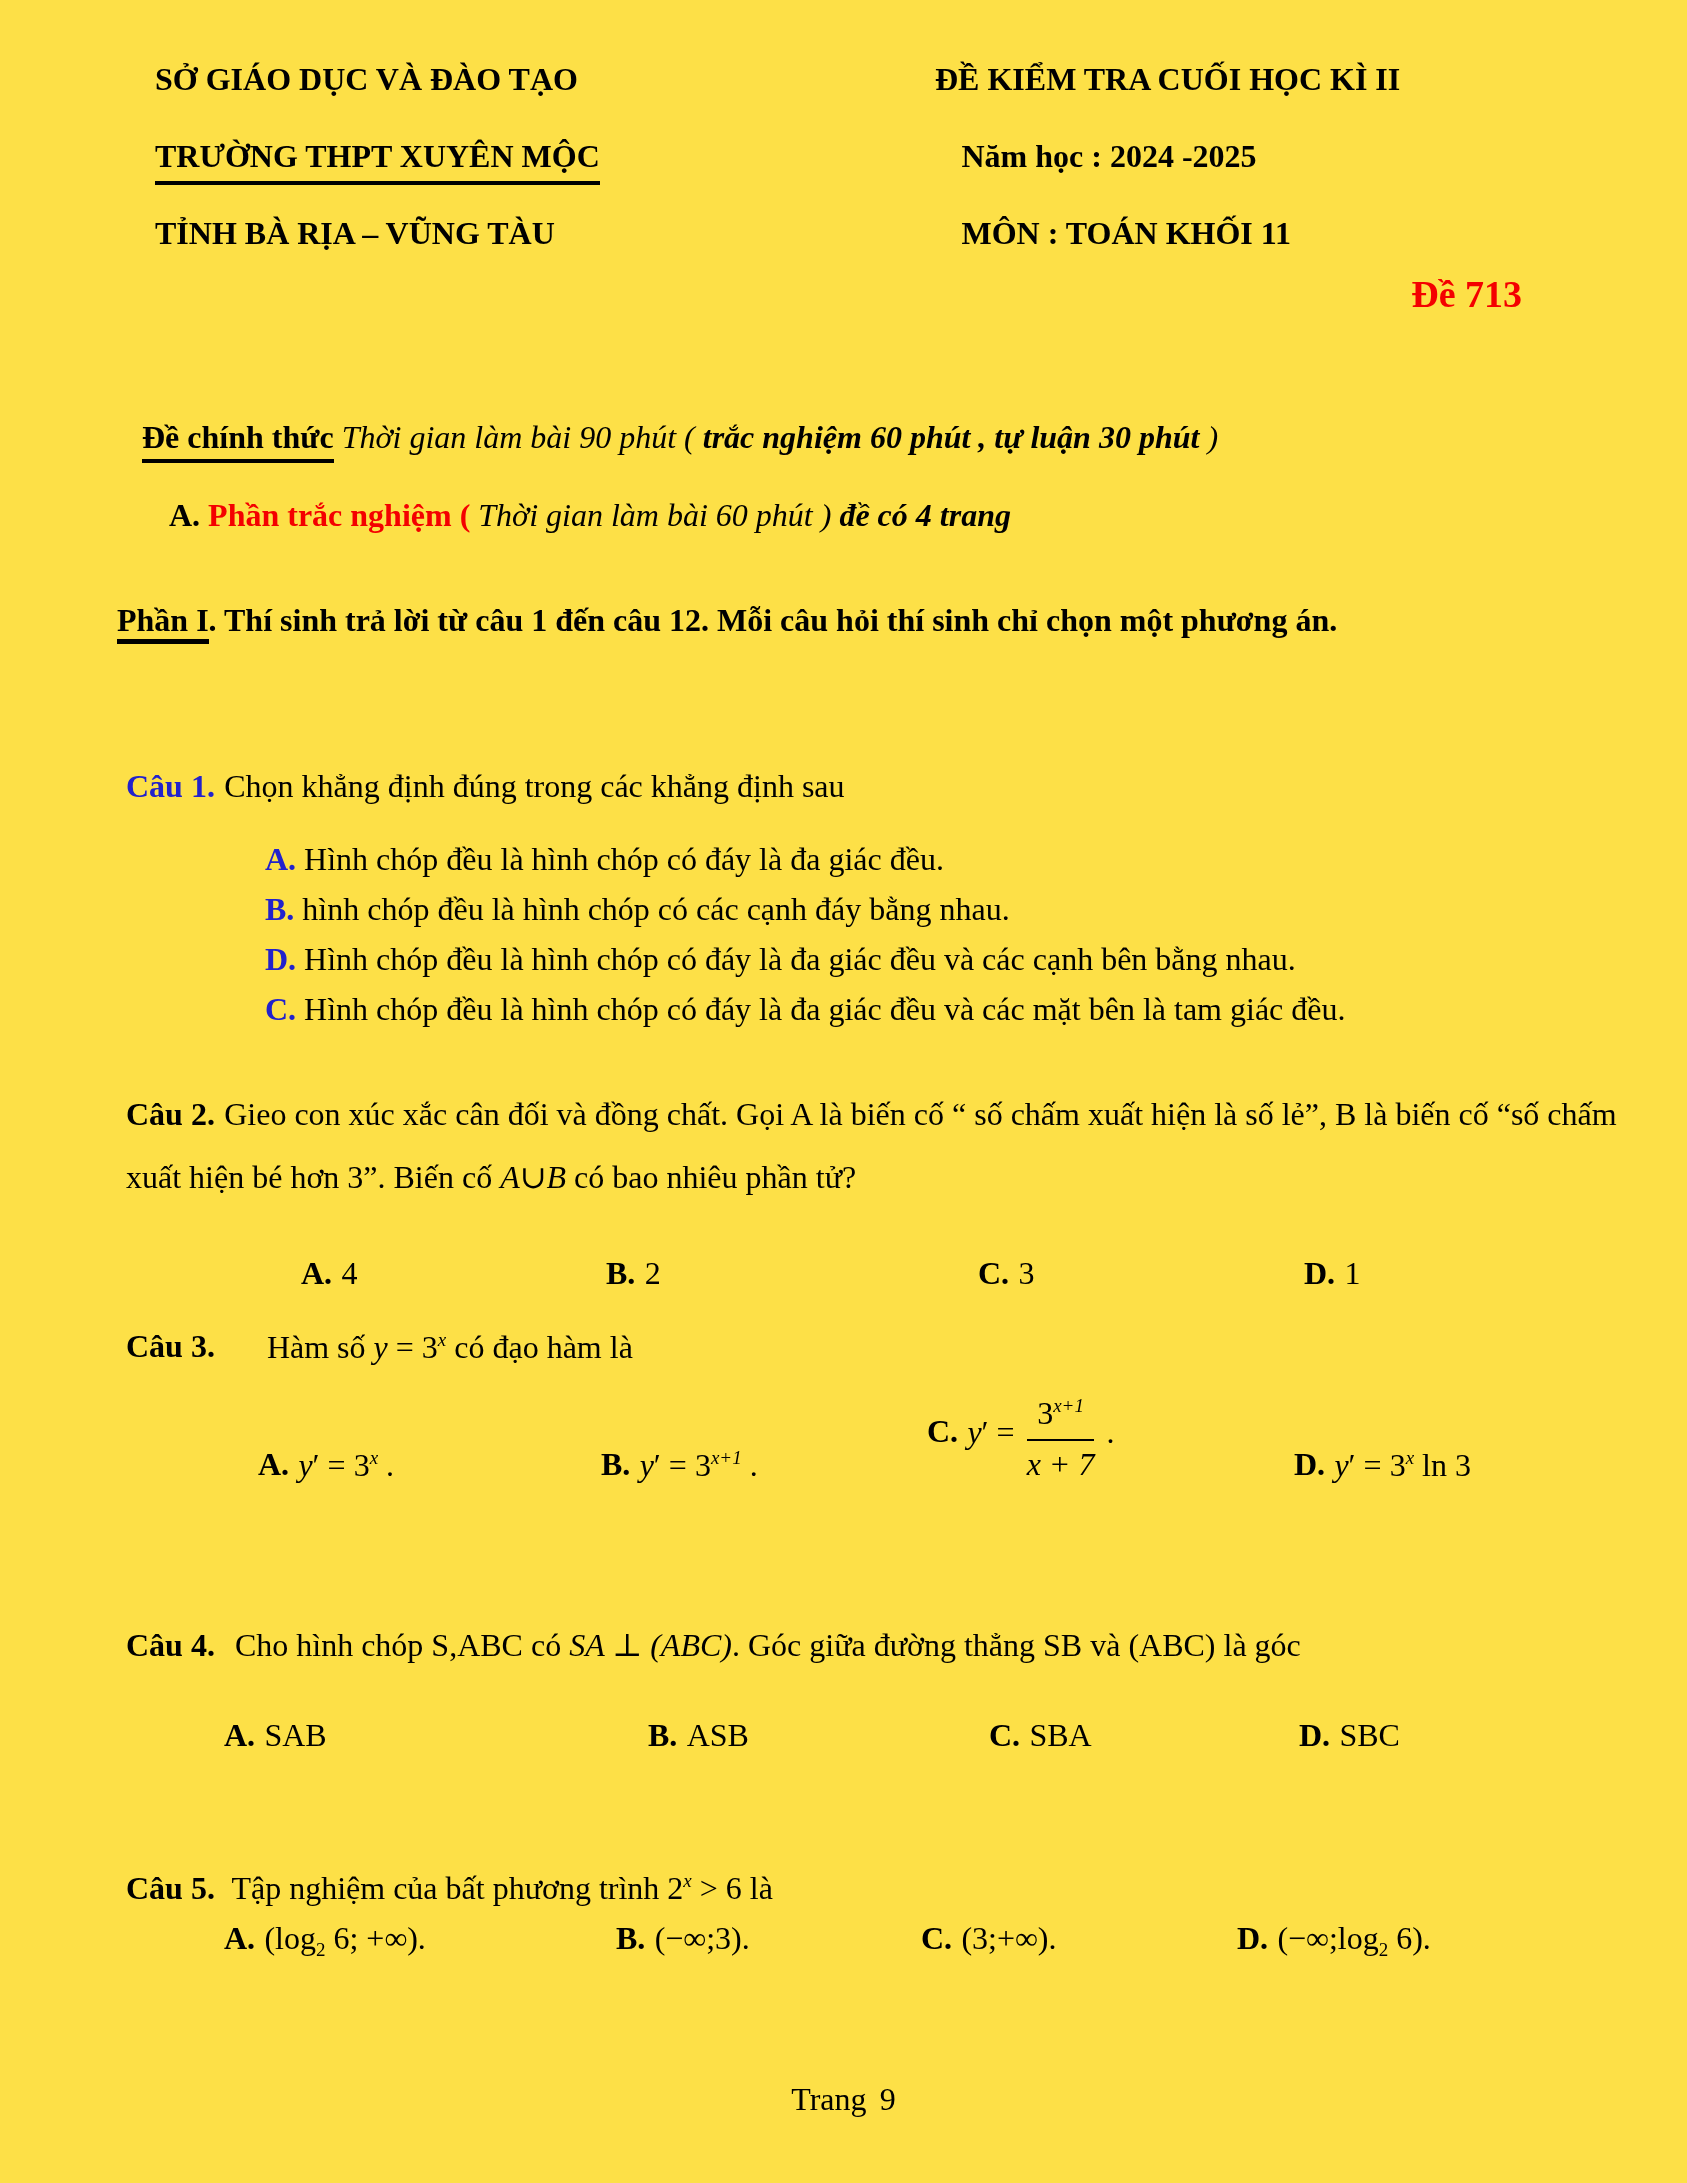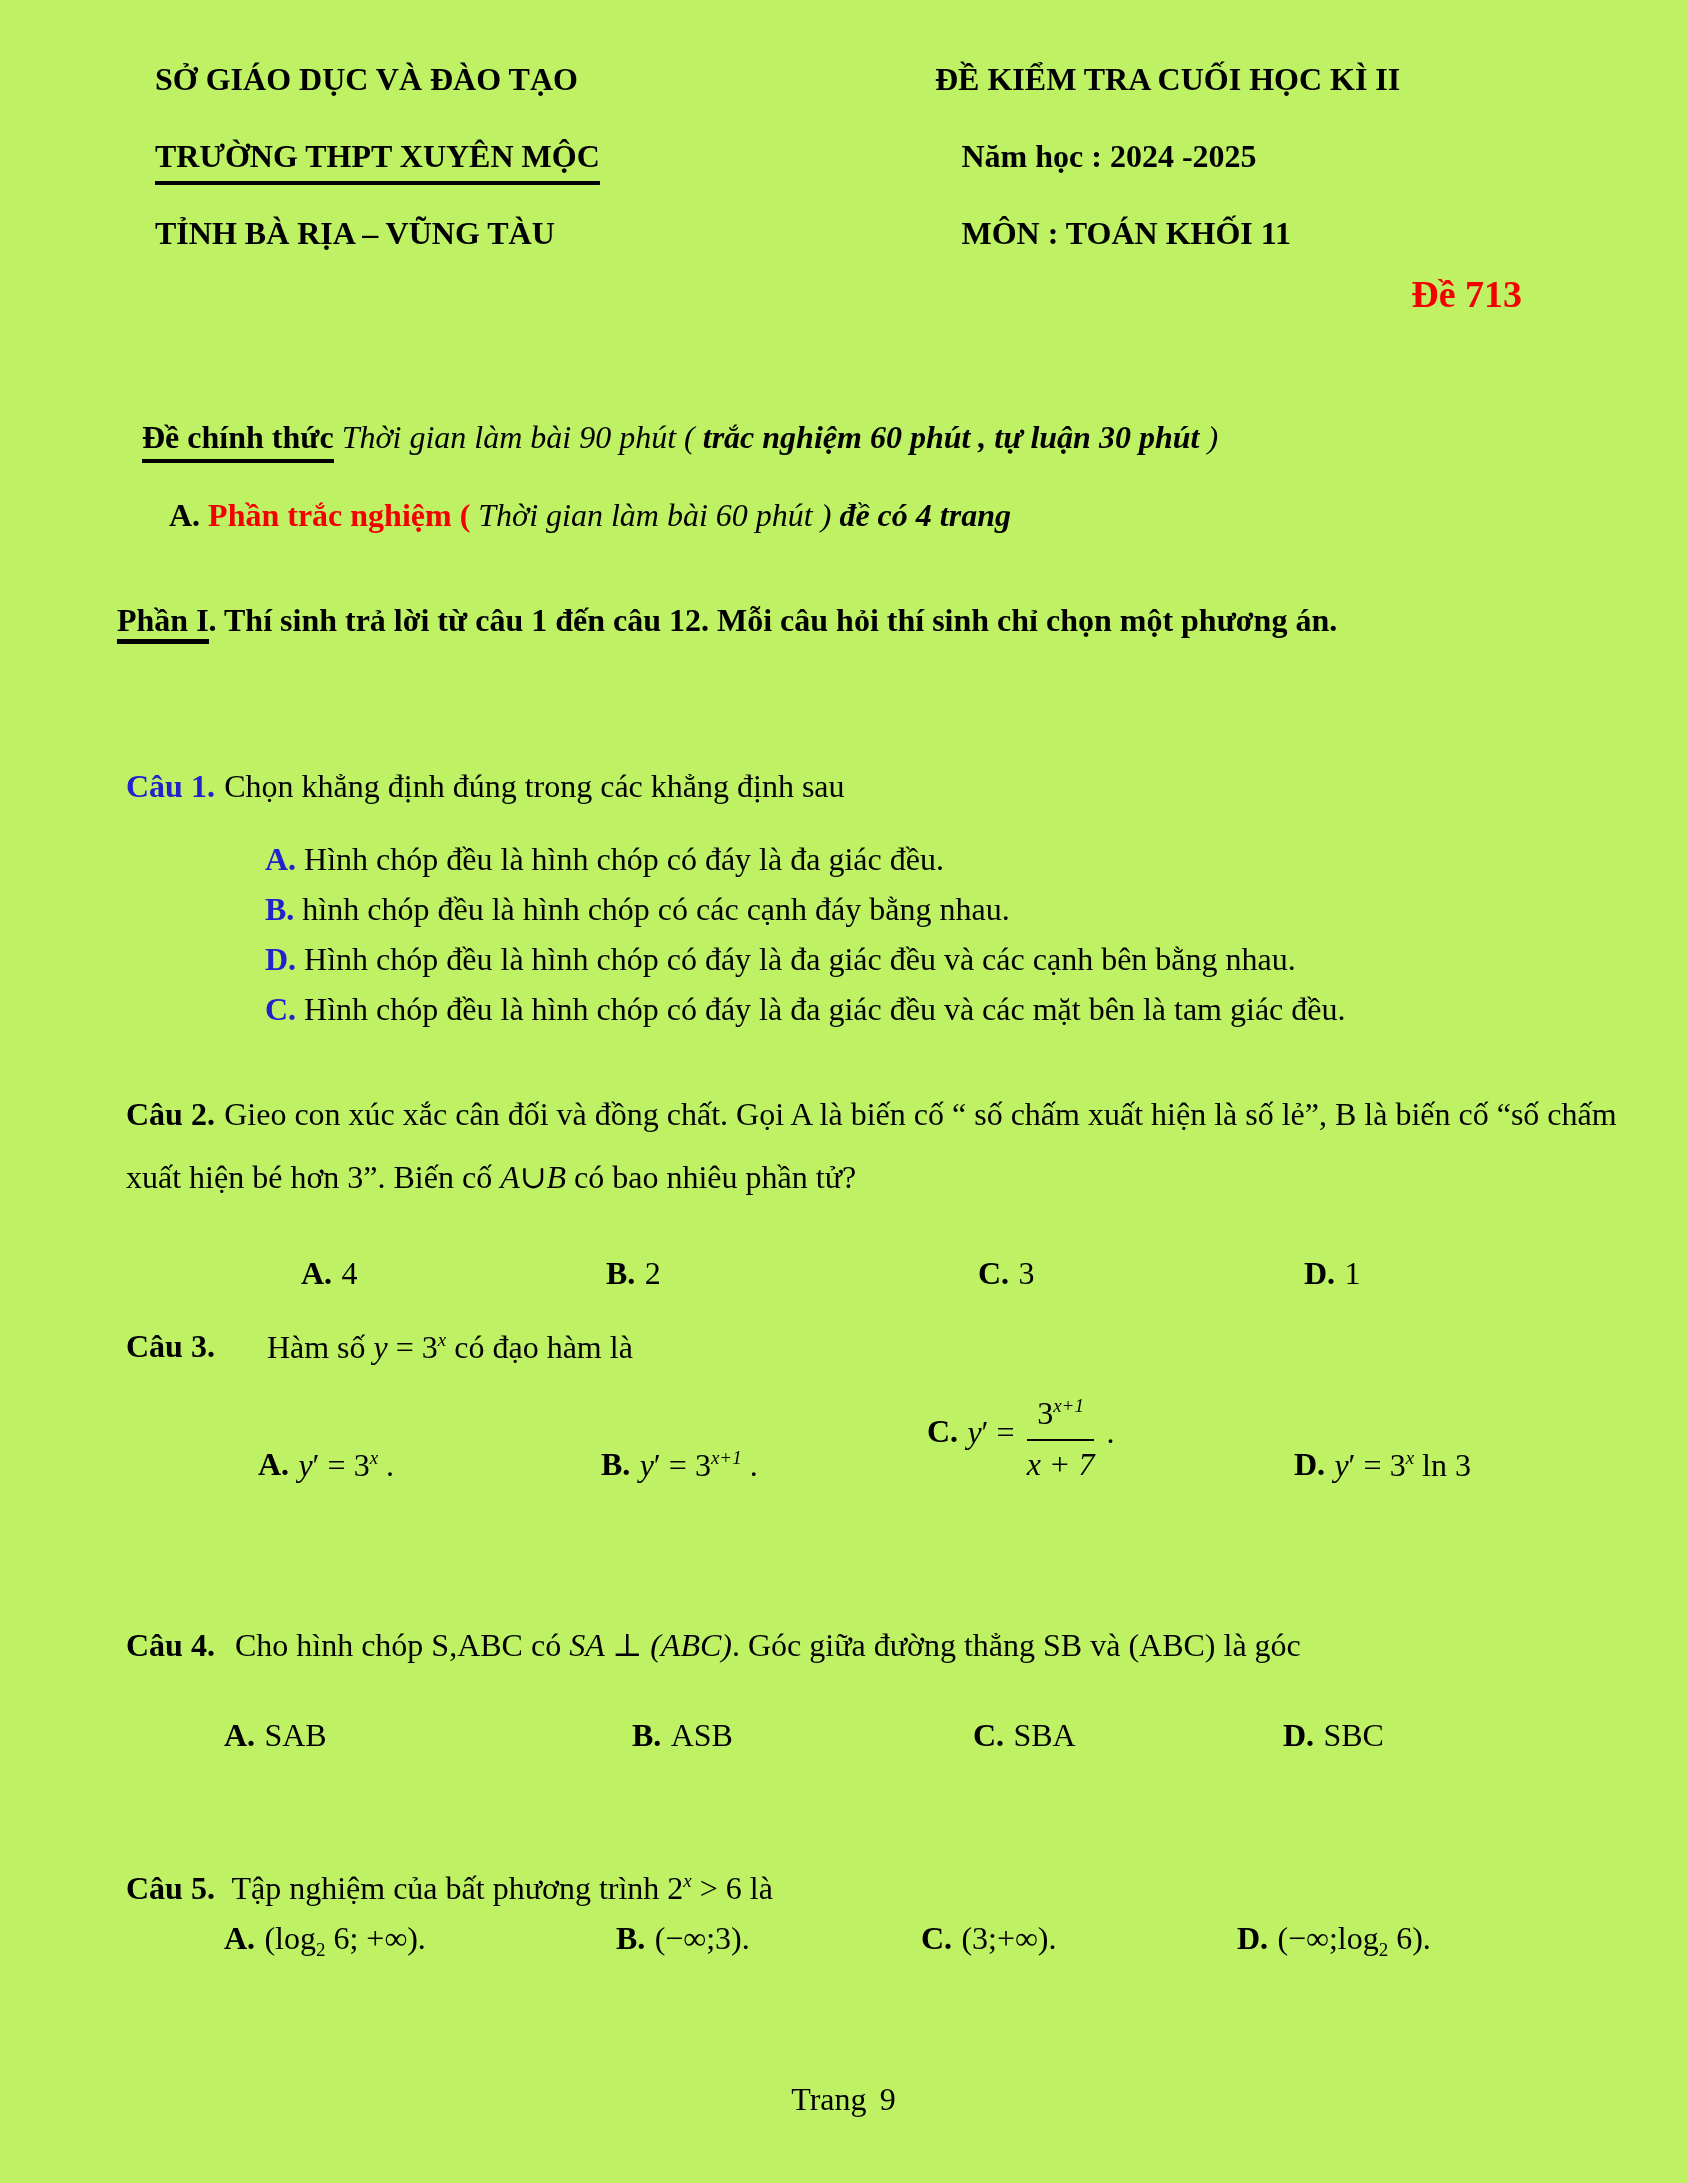"SỞ GIÁO DỤC VÀ ĐÀO" .page { background: #bef264 -> #fde047 }
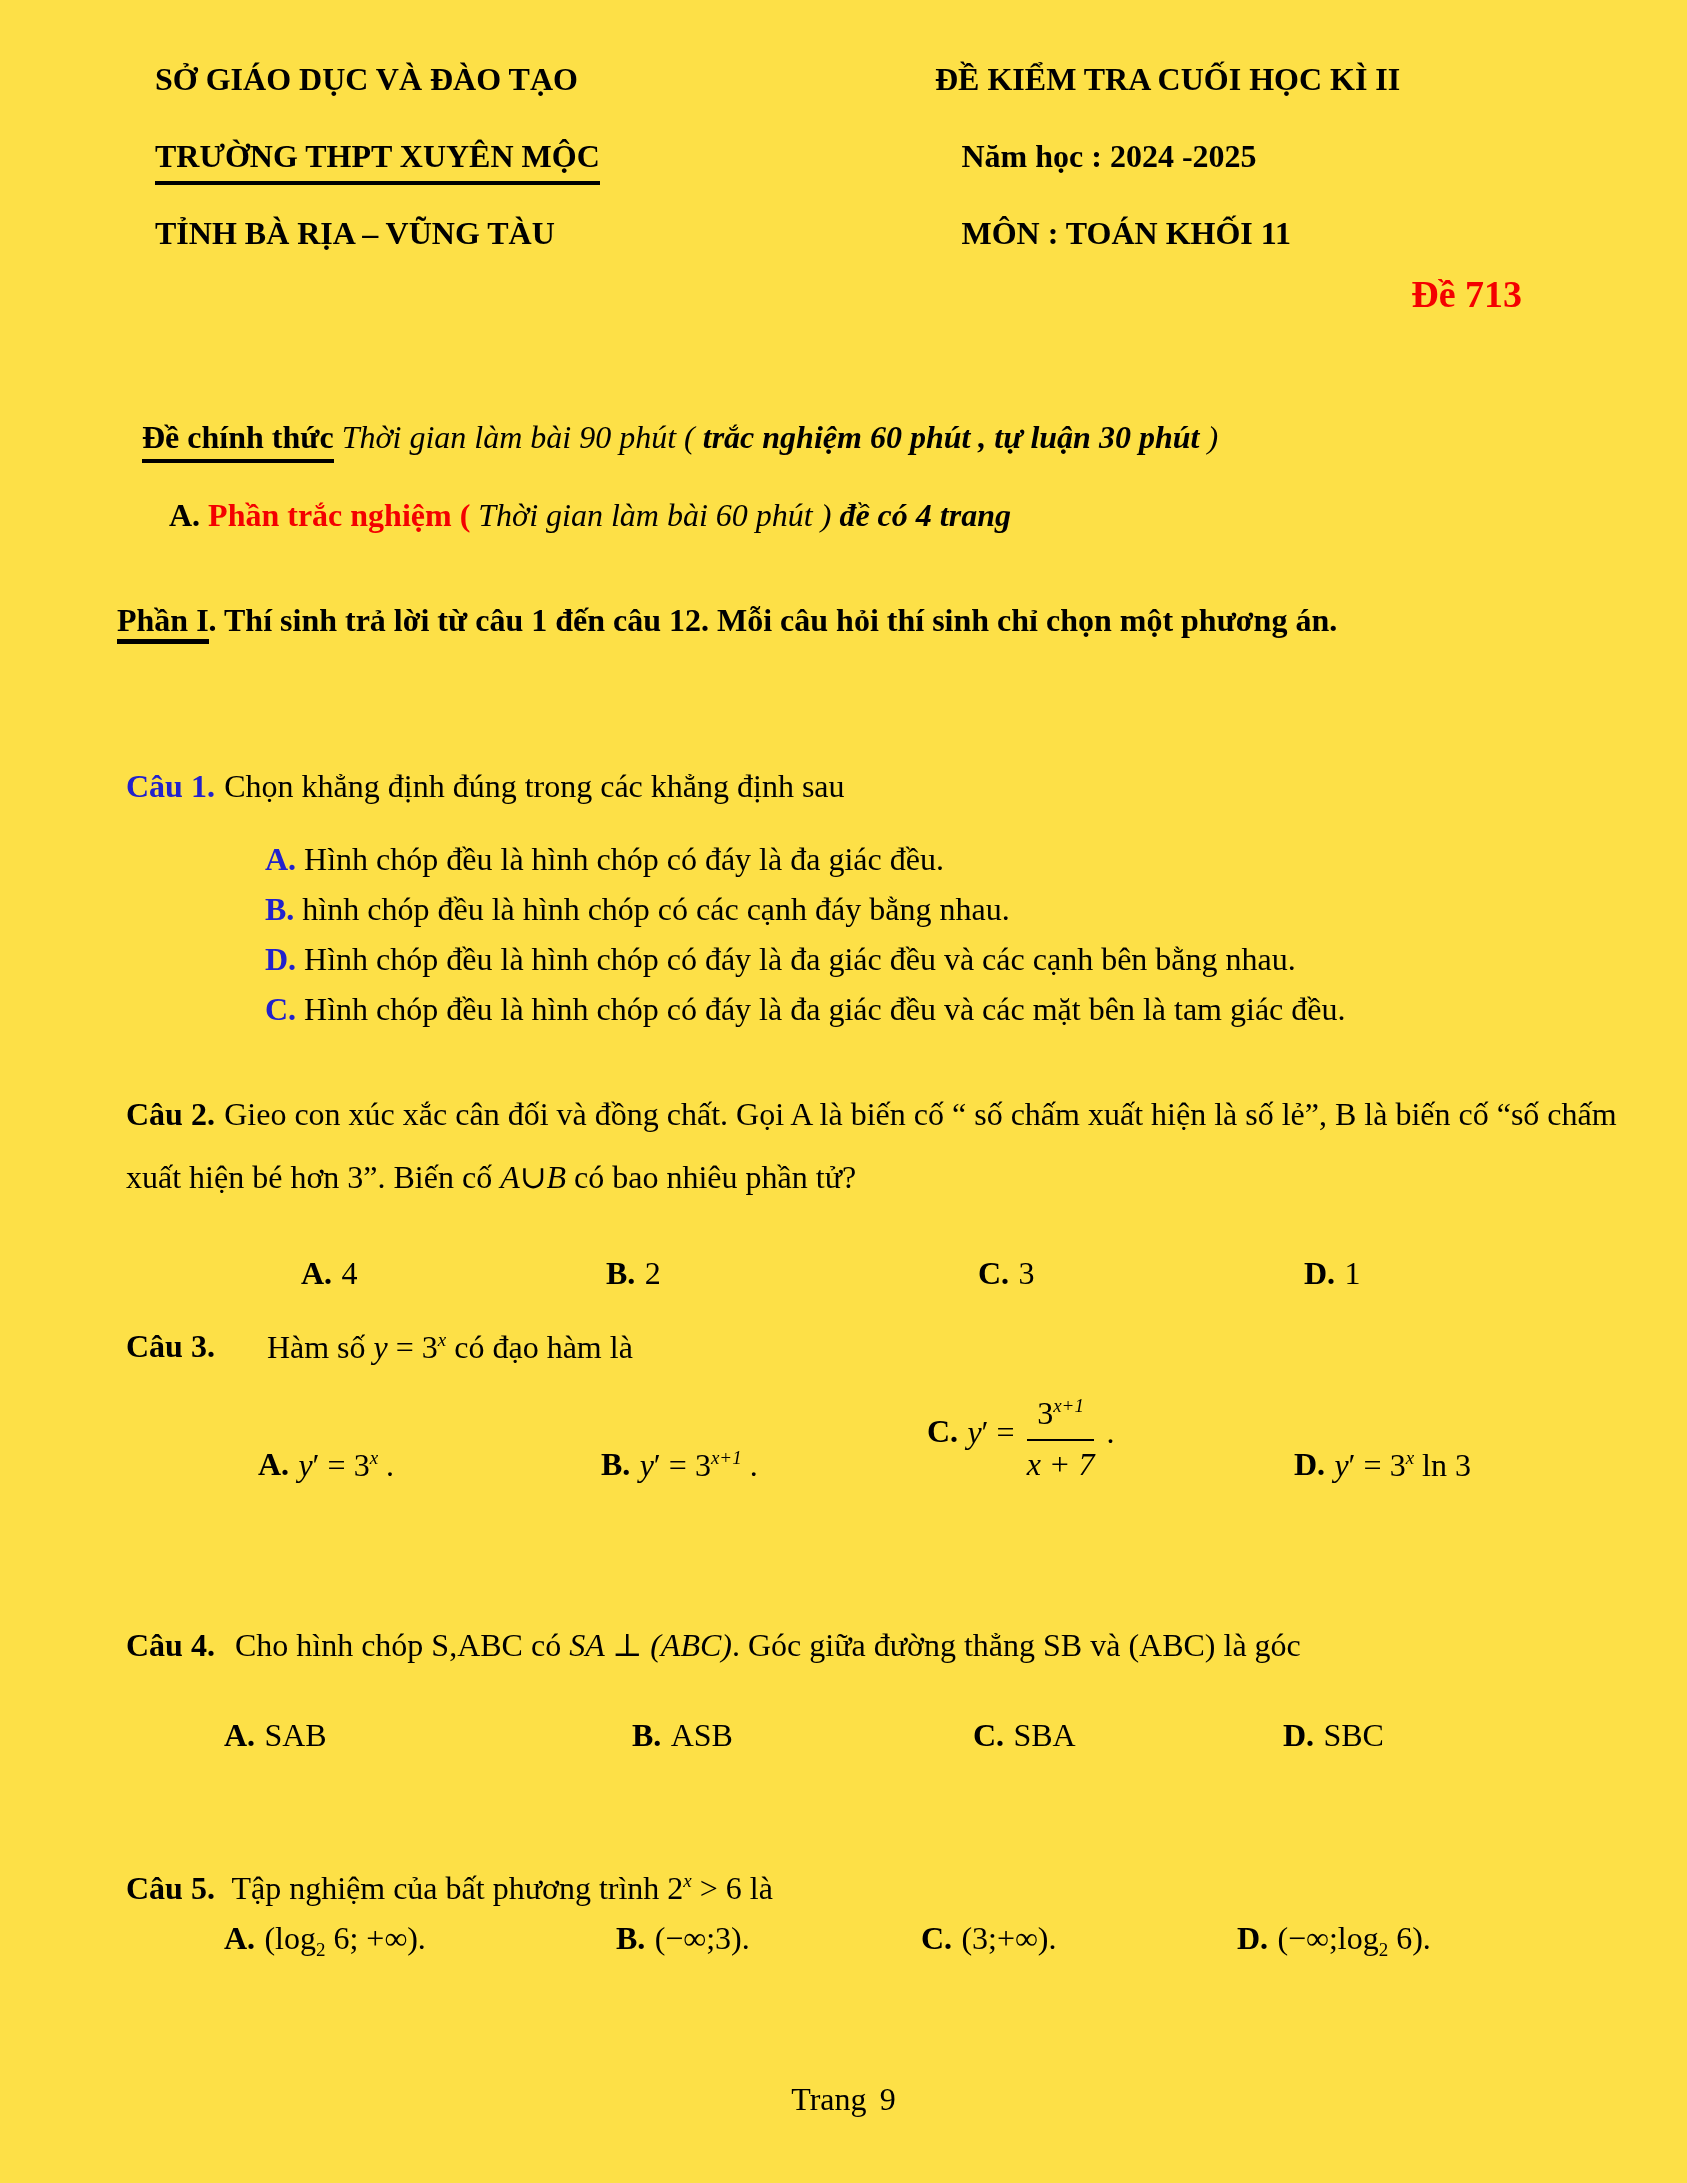"B. ASB" .q4-options .opt-cell:nth-child(2) { margin-left: none -> 16px }
